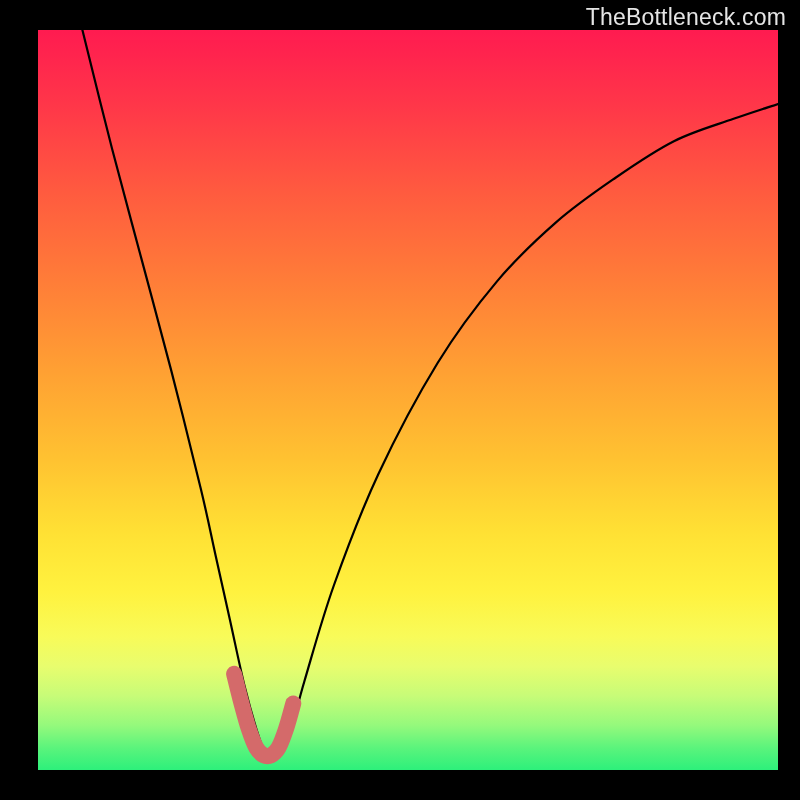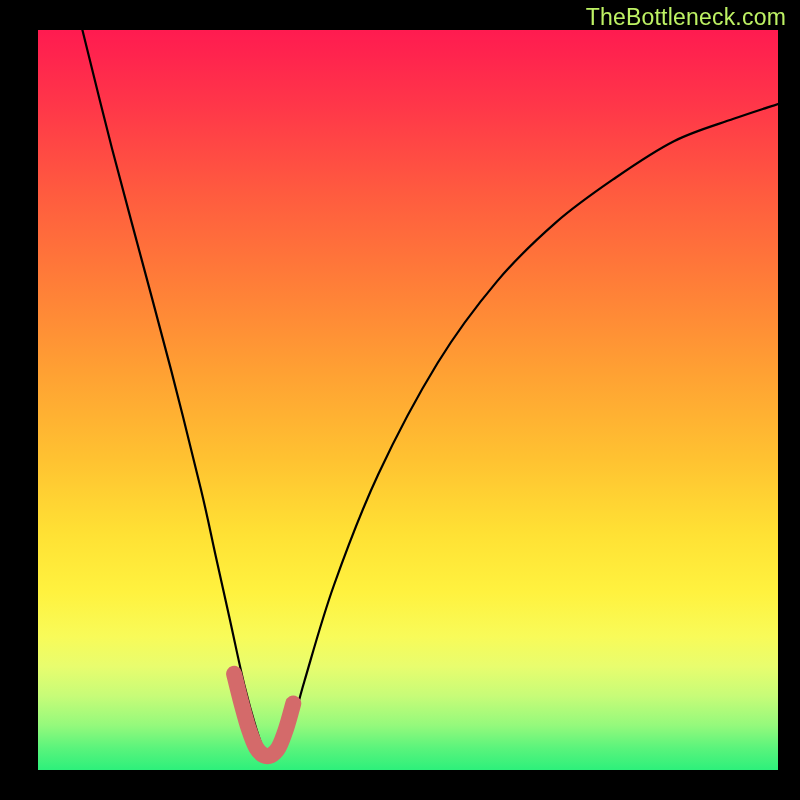"TheBottleneck.com" .watermark { color: #bef264 -> #e5e5e5 }
